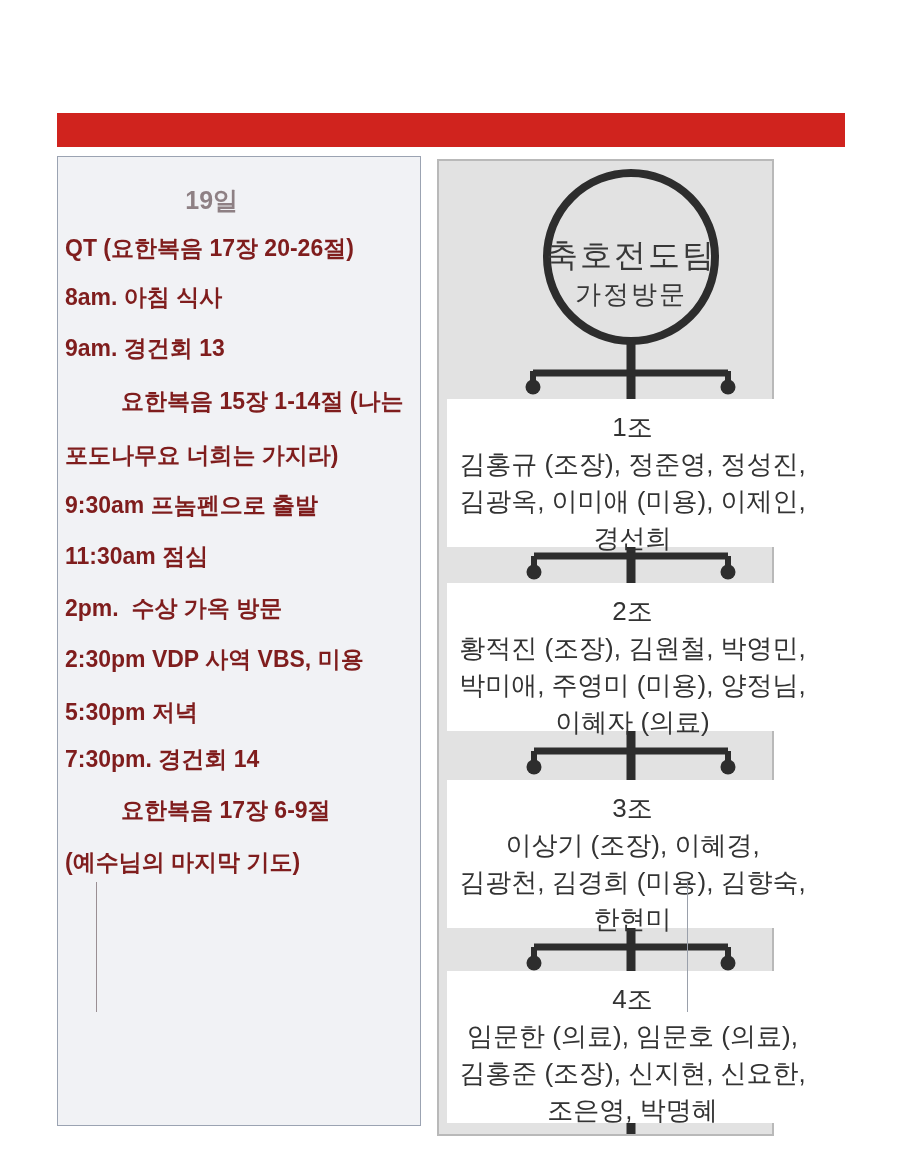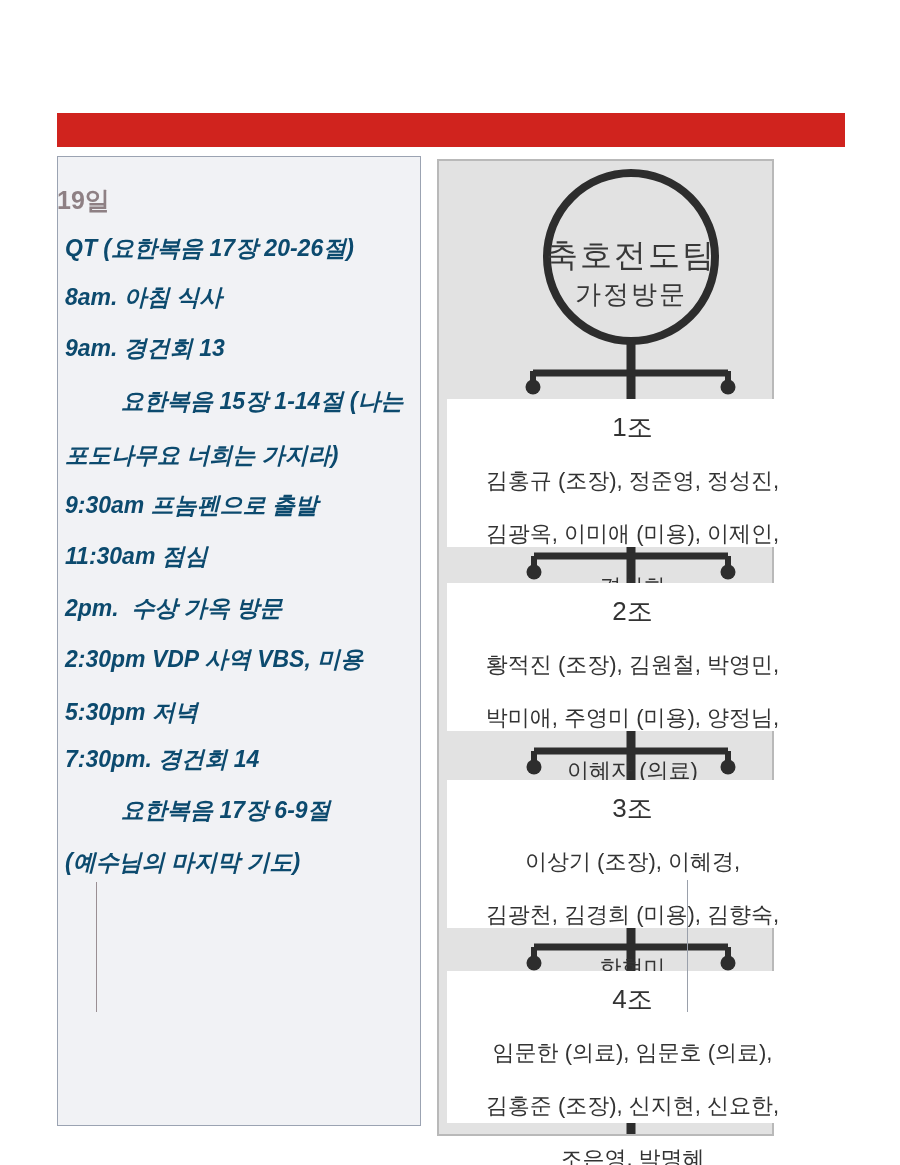"19일" .sched-title { text-align: none -> center }
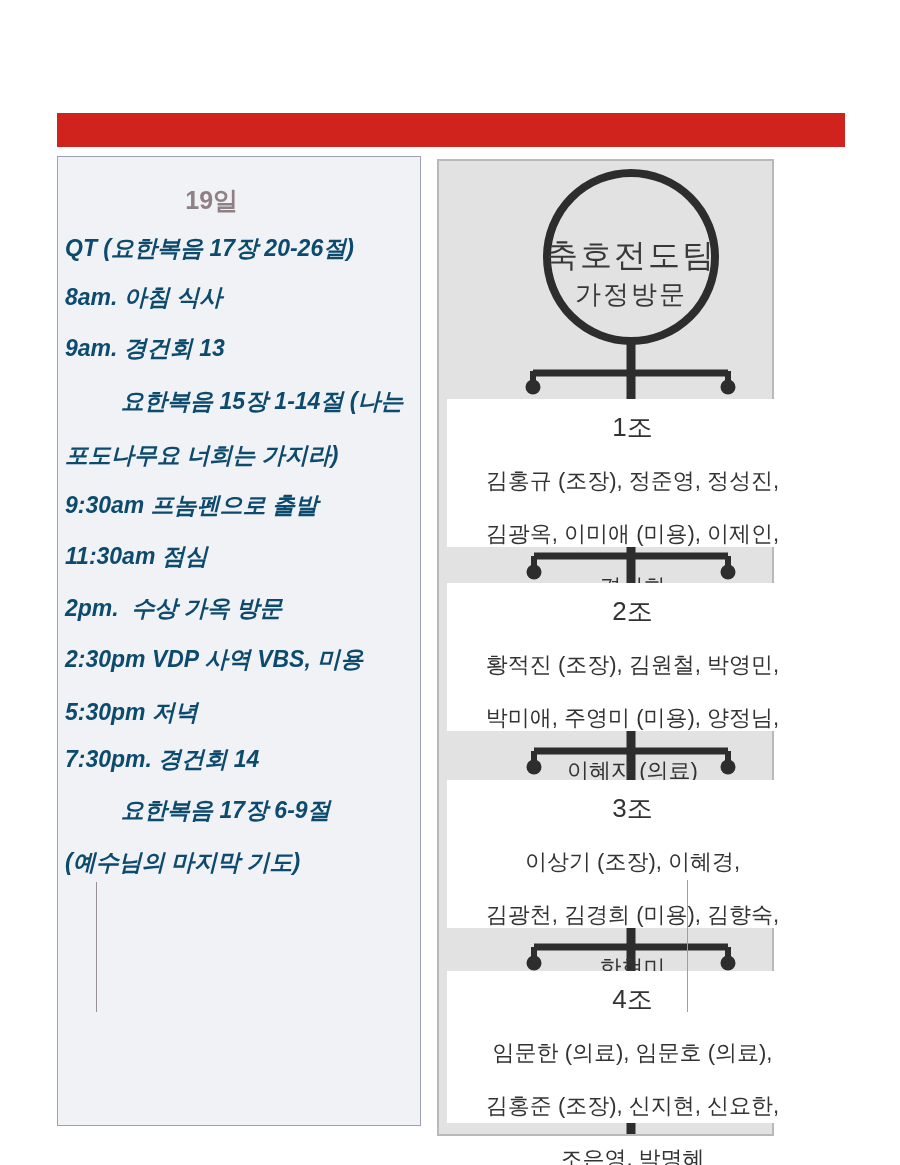"QT (요한복음 17장 20-26절)" .sched-line { color: #0c4a6e -> #7f1d1d; font-style: italic -> none }
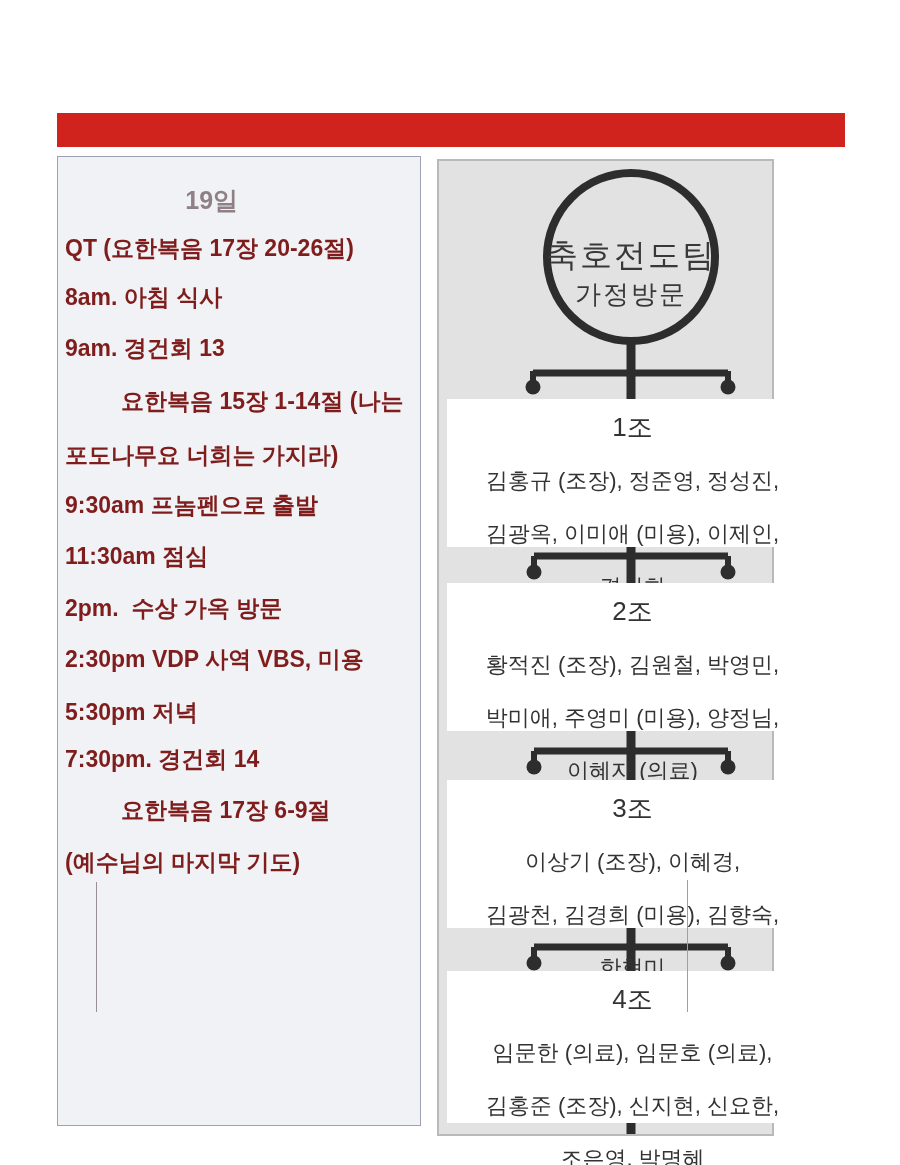"김홍규 (조장), 정준영, 정성진," .team-box .team-row { font-size: 22px -> 26px; margin-top: 16px -> none }
